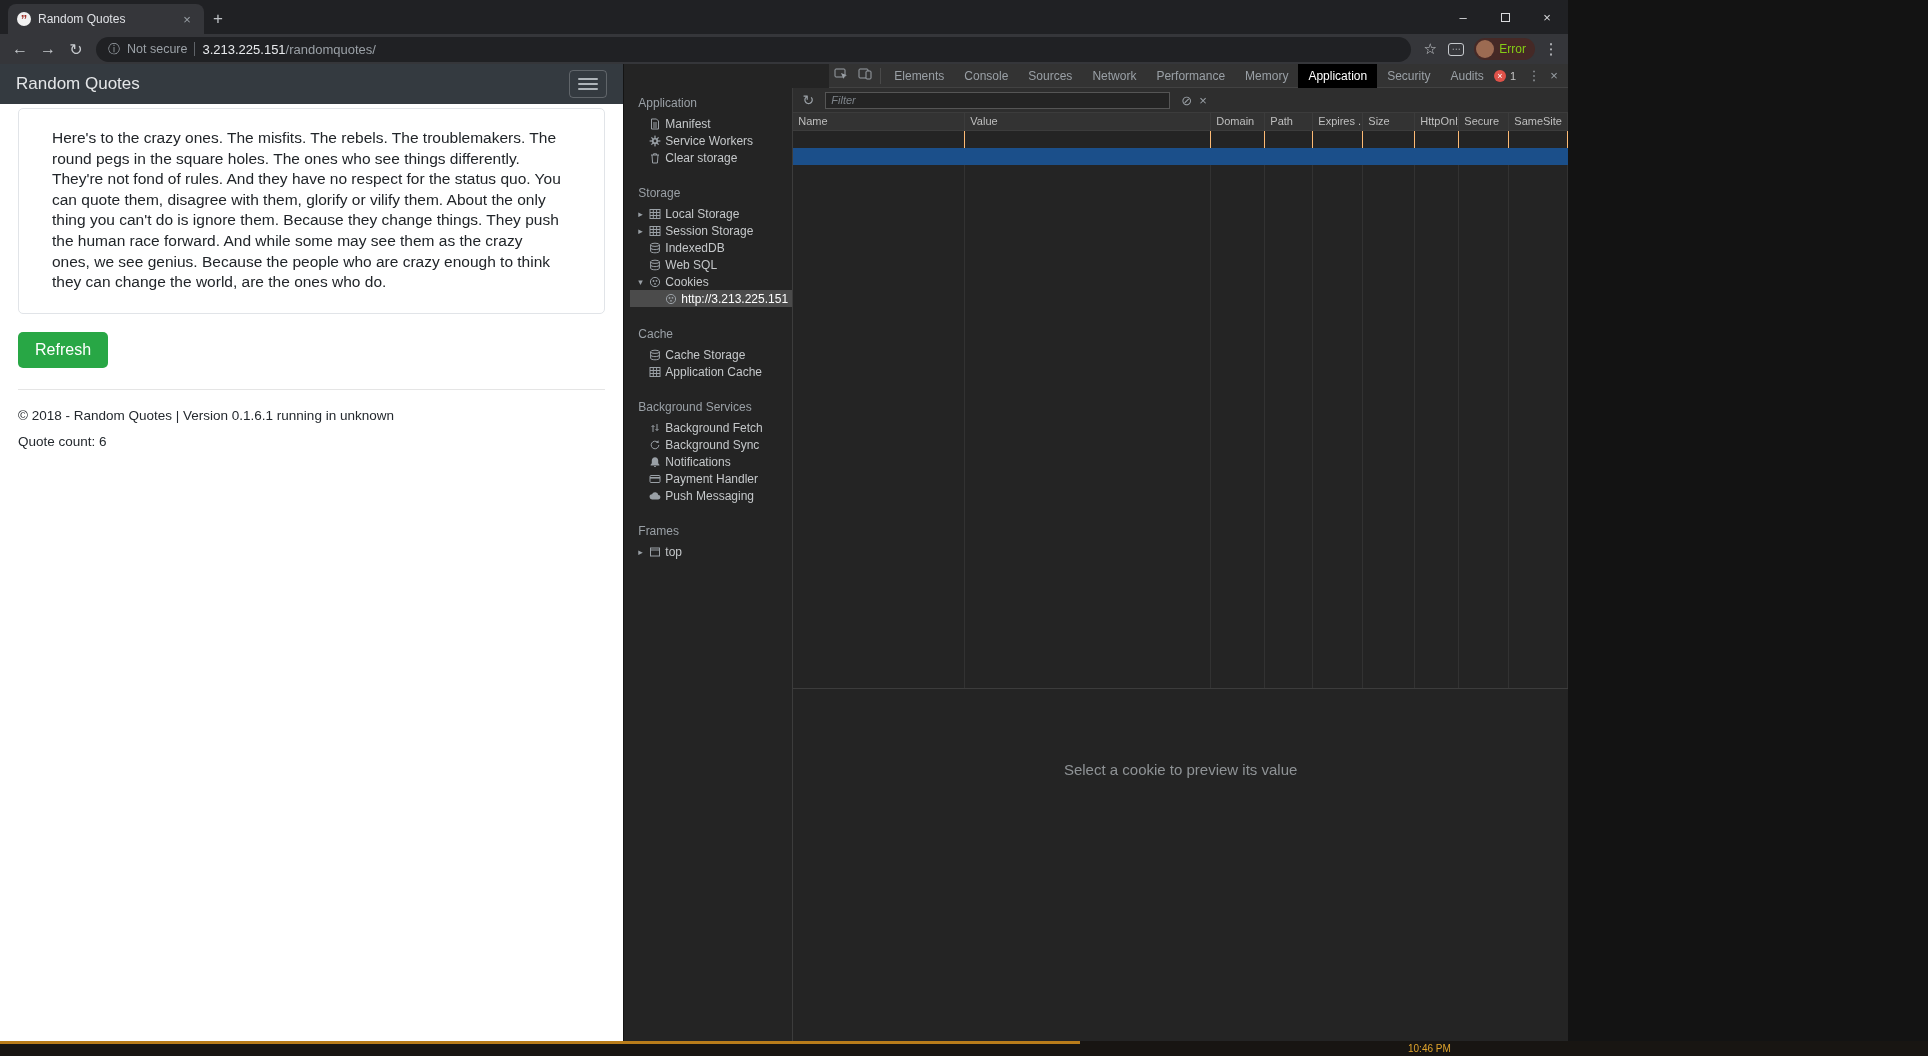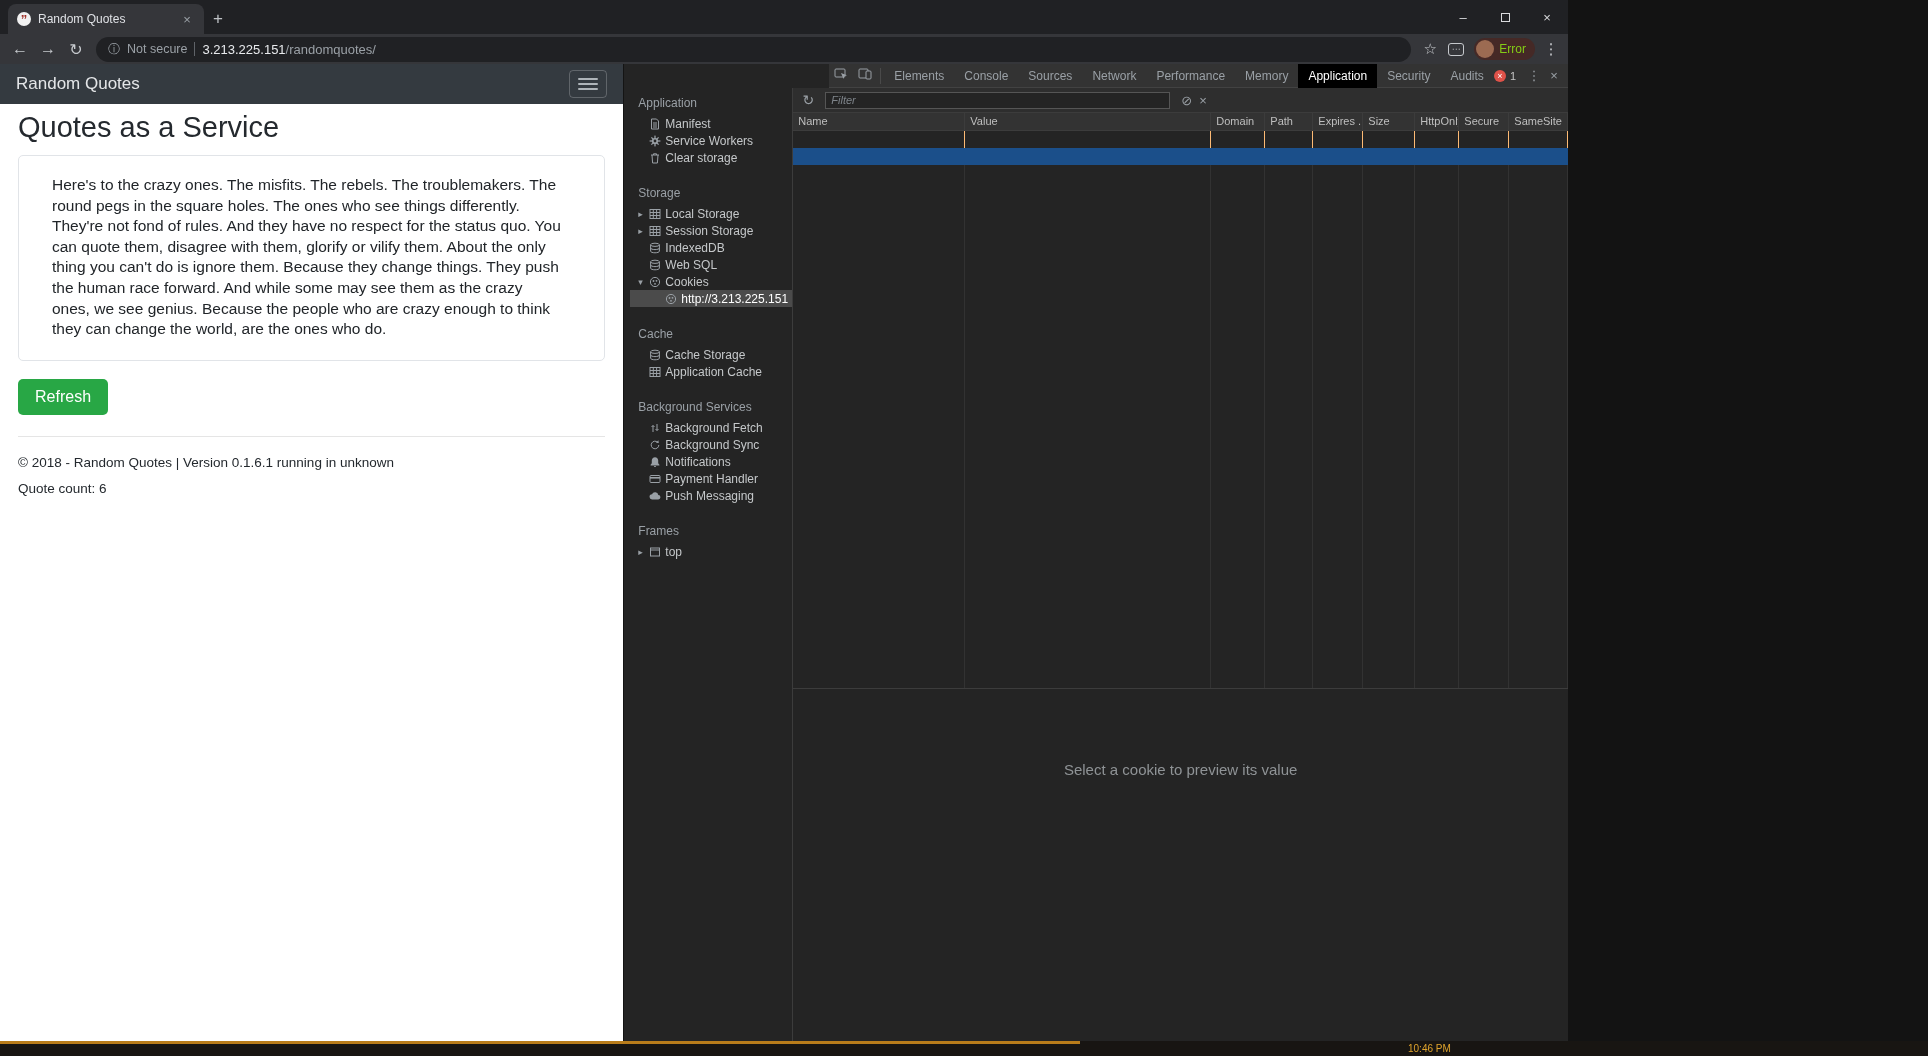"Quotes as a Service" h1.page-title { html: <h1>Quotes as a Service</h1> -> none }
